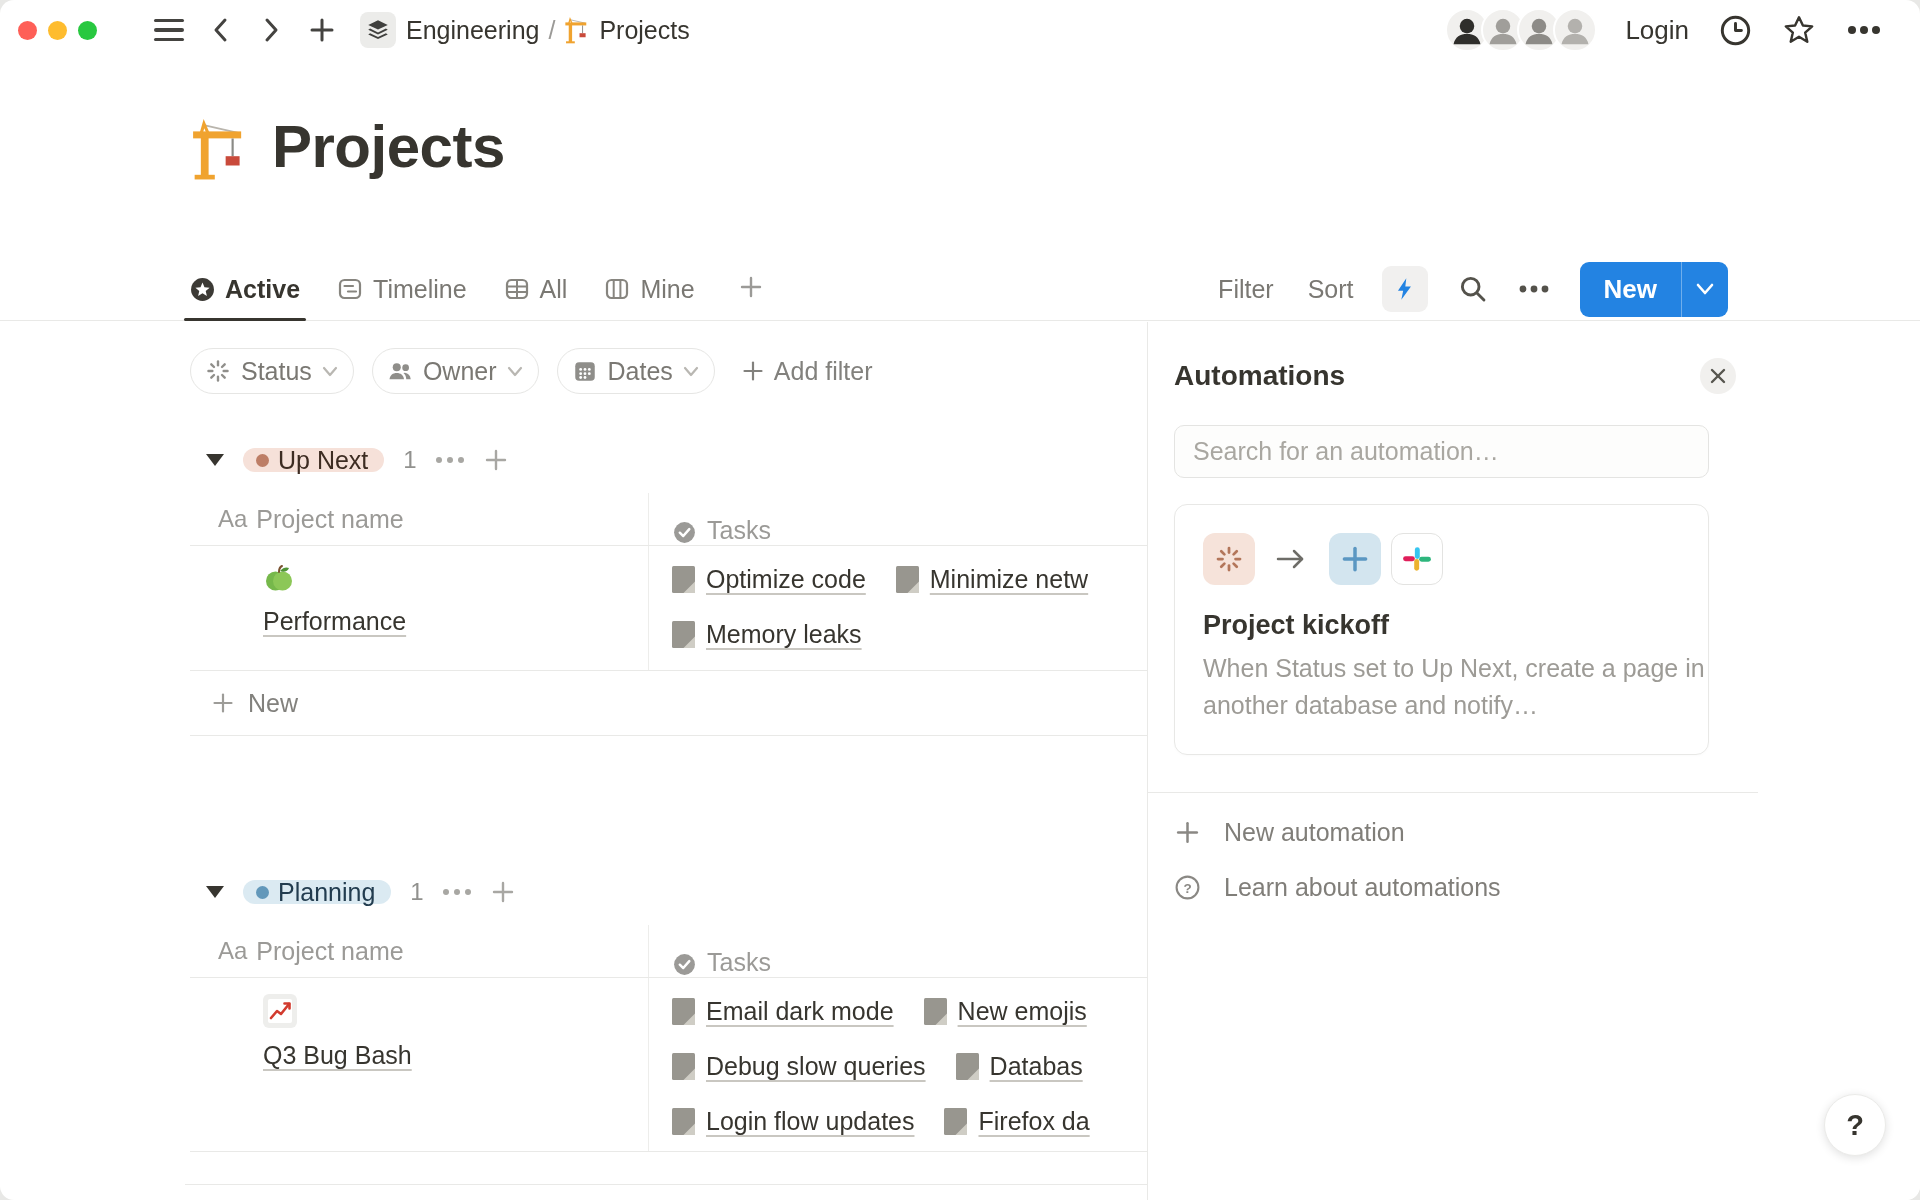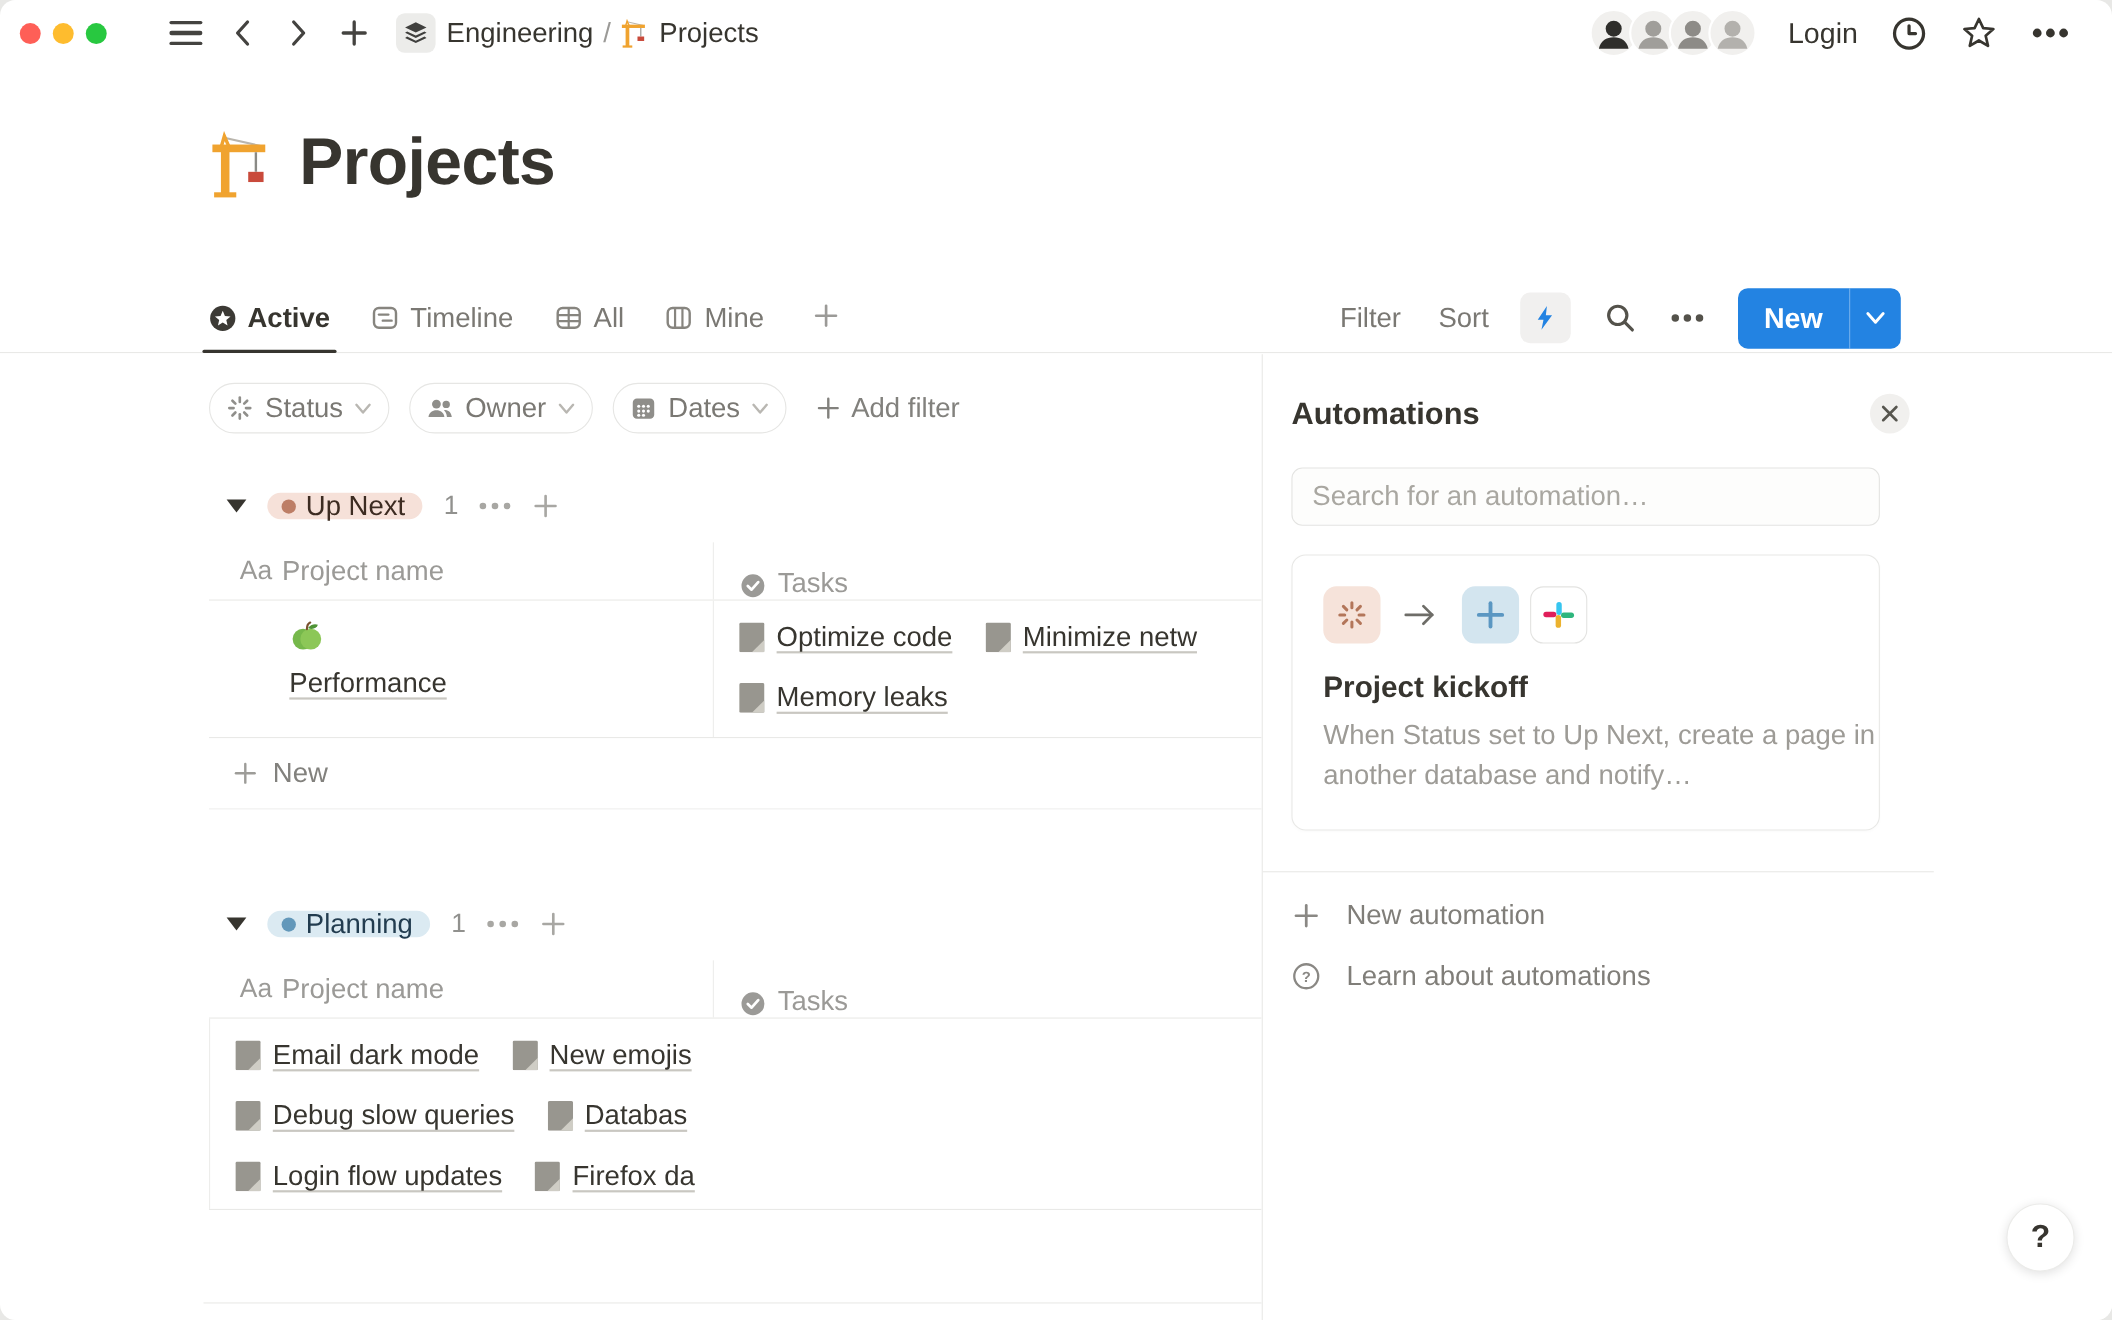"Planning" div.section { top: 820px -> 872px }
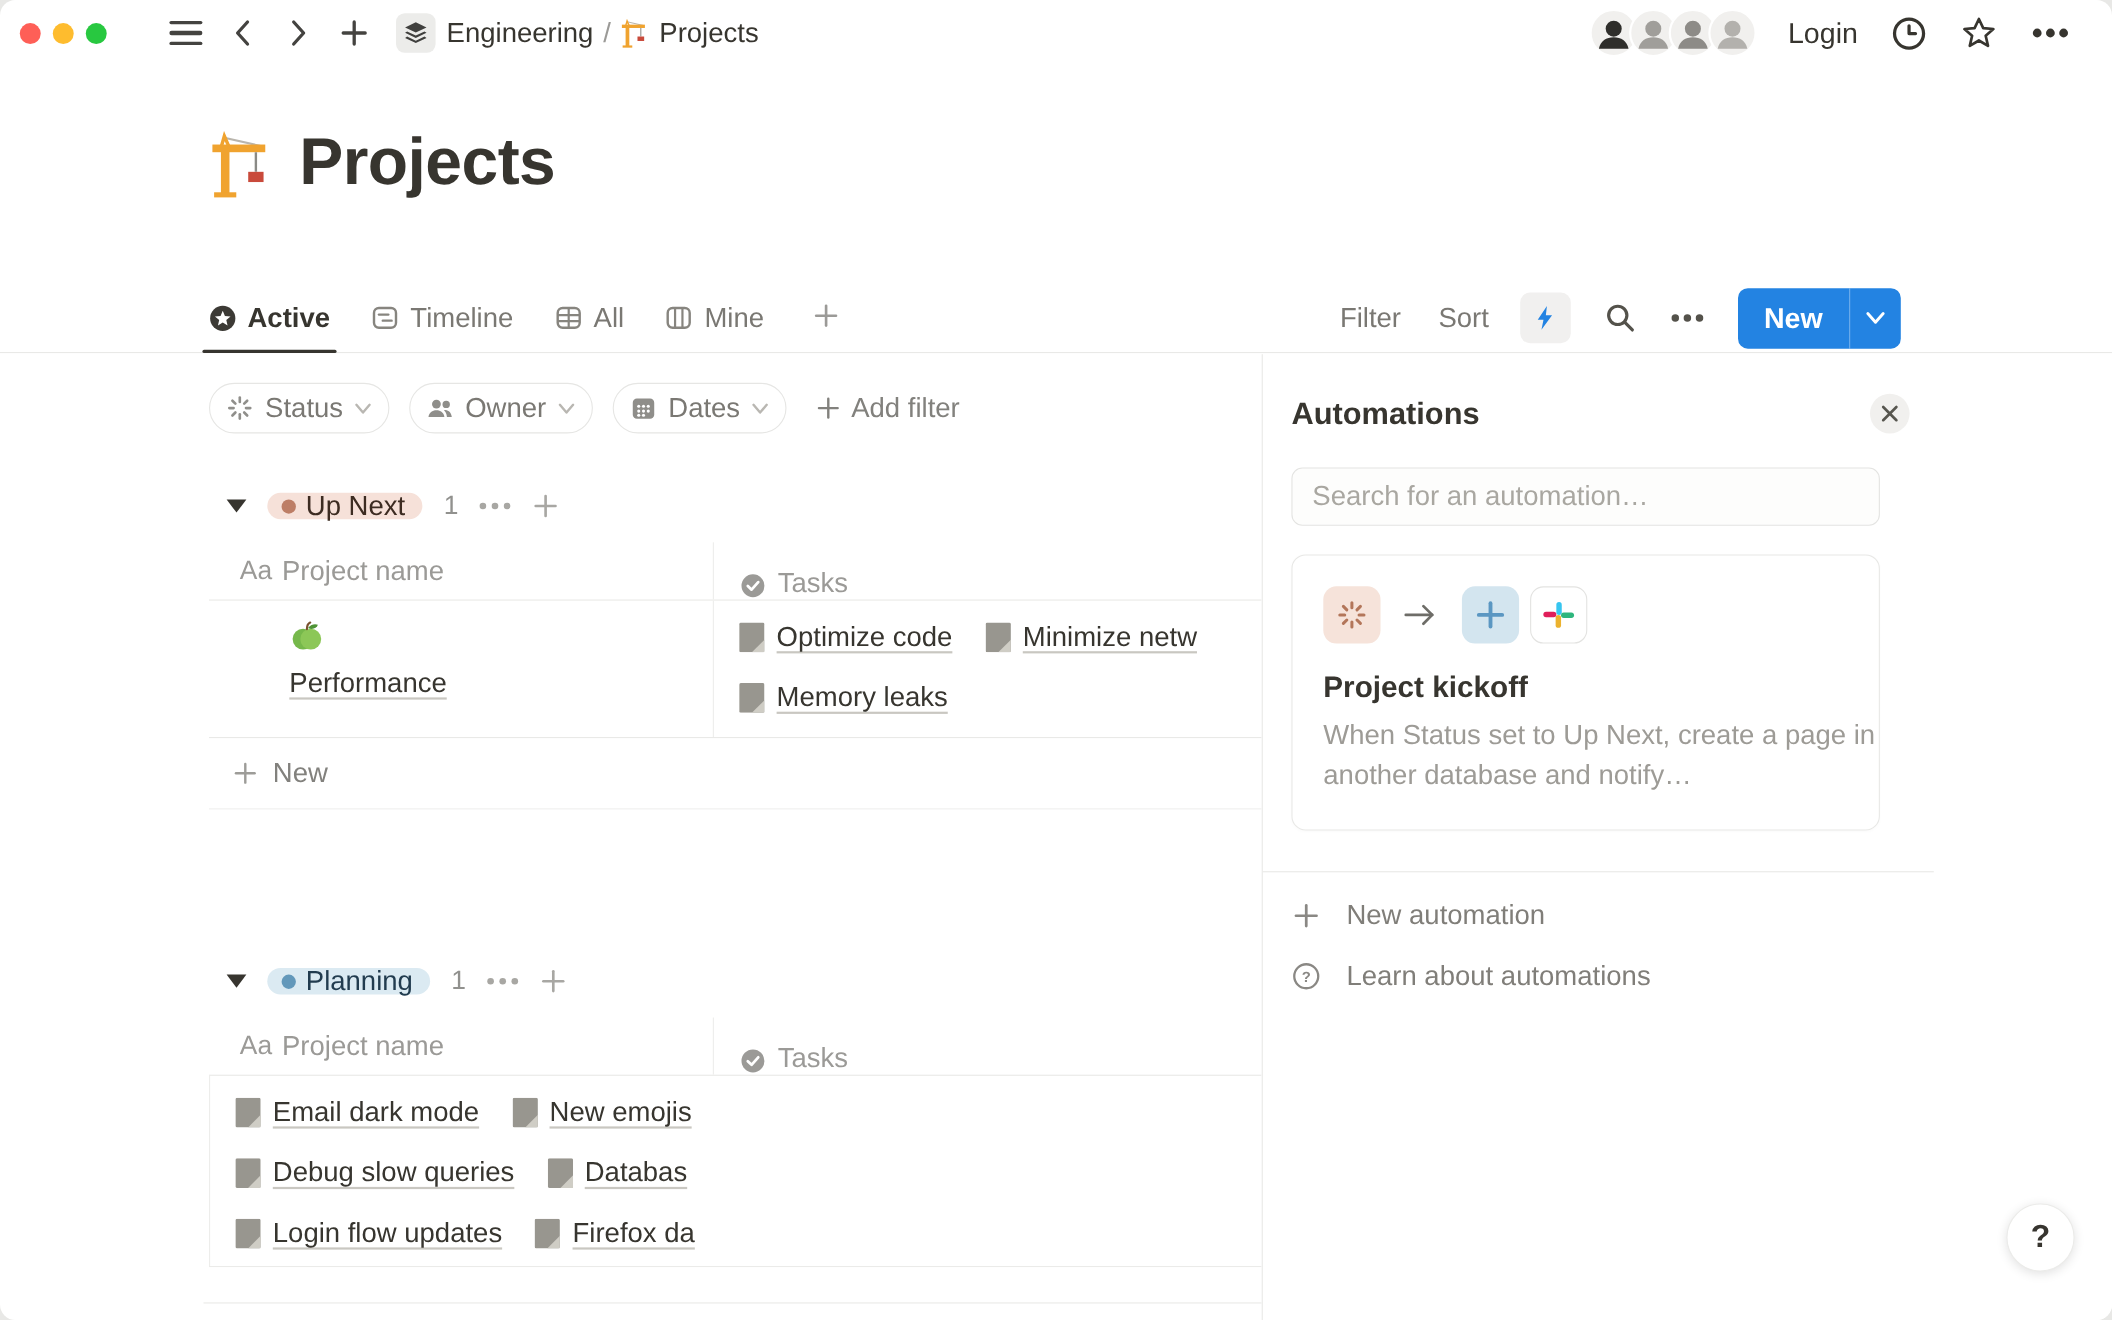"Q3 Bug Bash" div.row-name { html: none -> <div> <svg> <rect></rect> <rect></rect> <polyline></polyline> <polyline></polyline> </svg> <span>Q3 Bug Bash</span> </div> }
